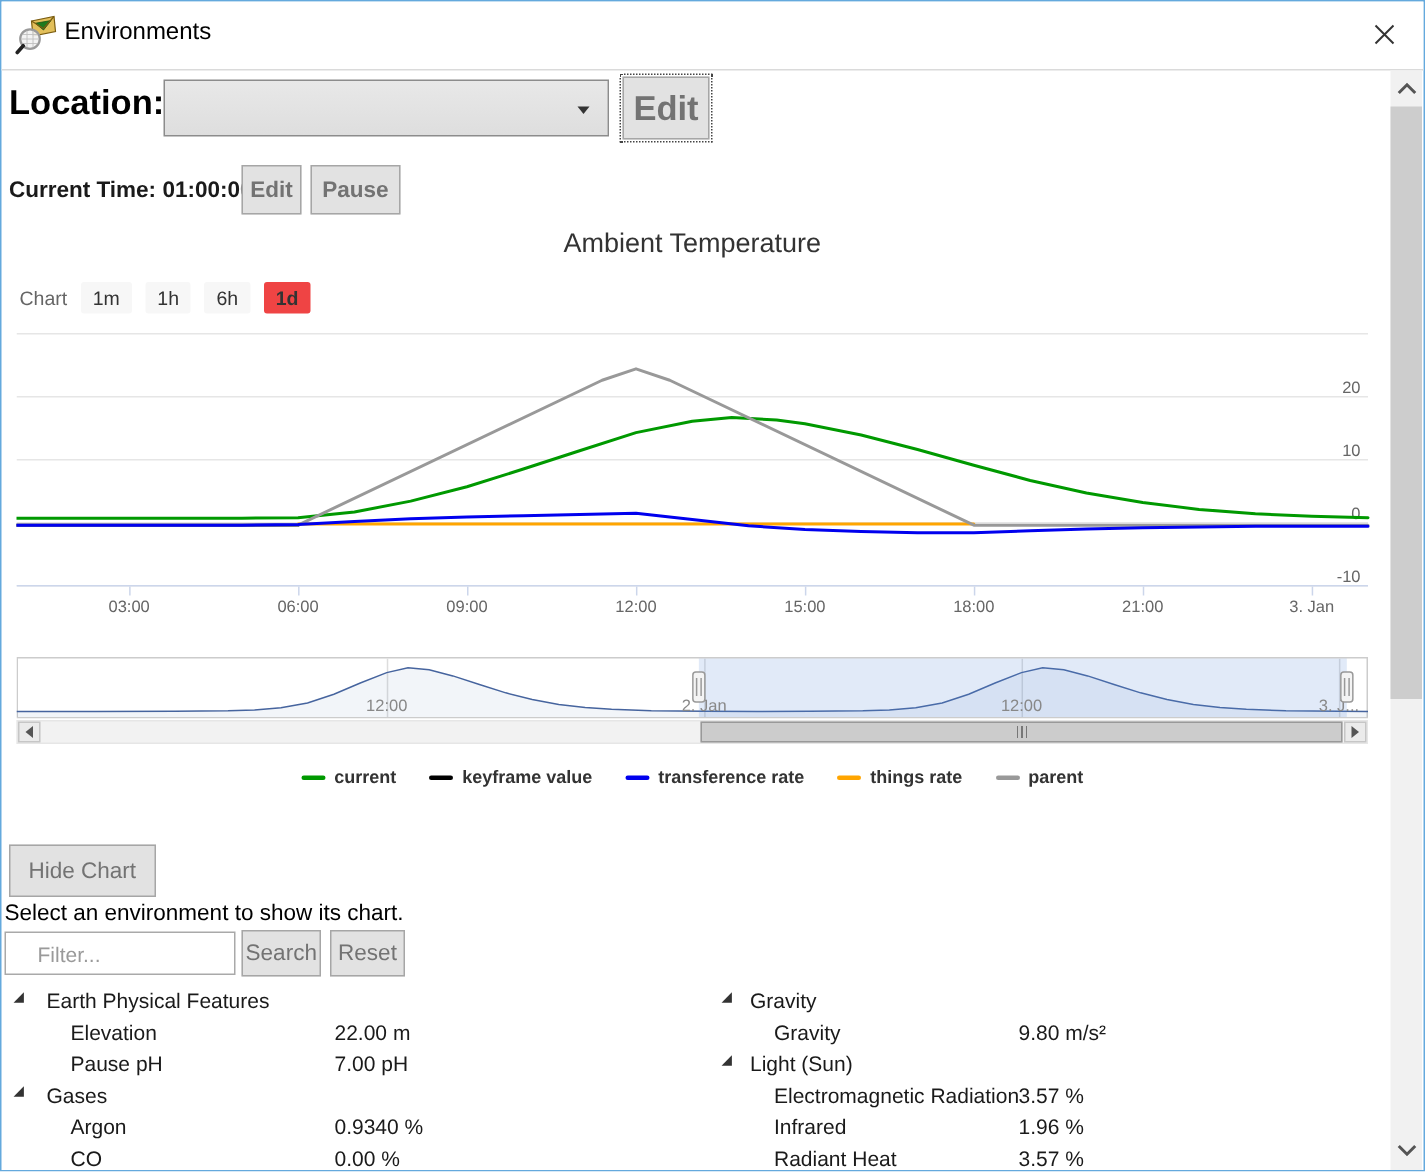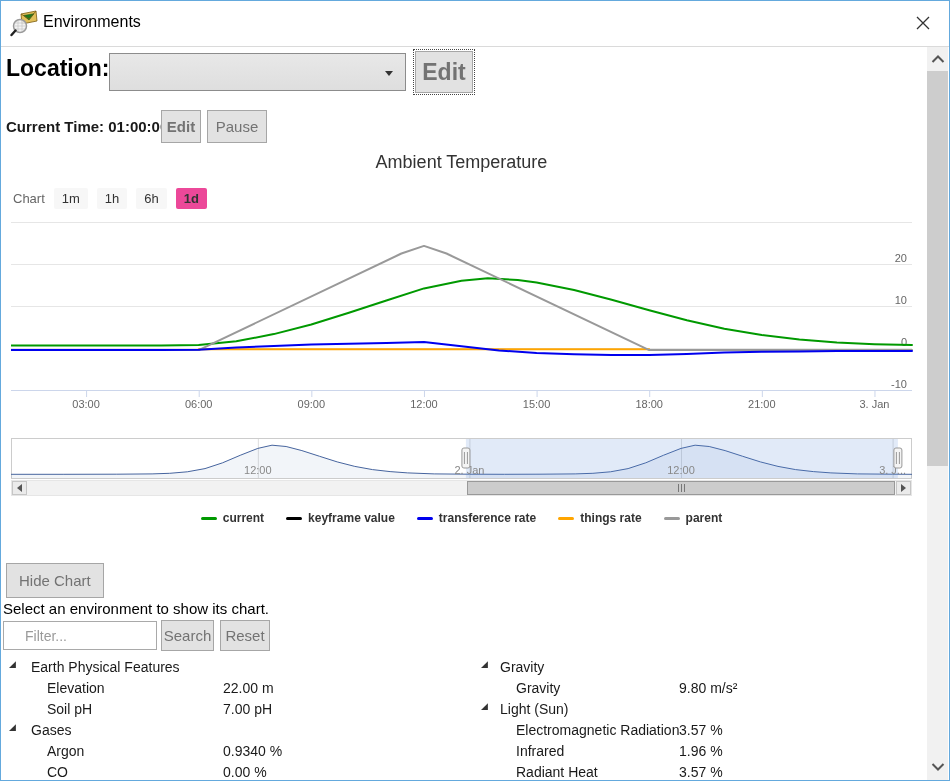"Pause" #time-pause { font-weight: normal -> bold }
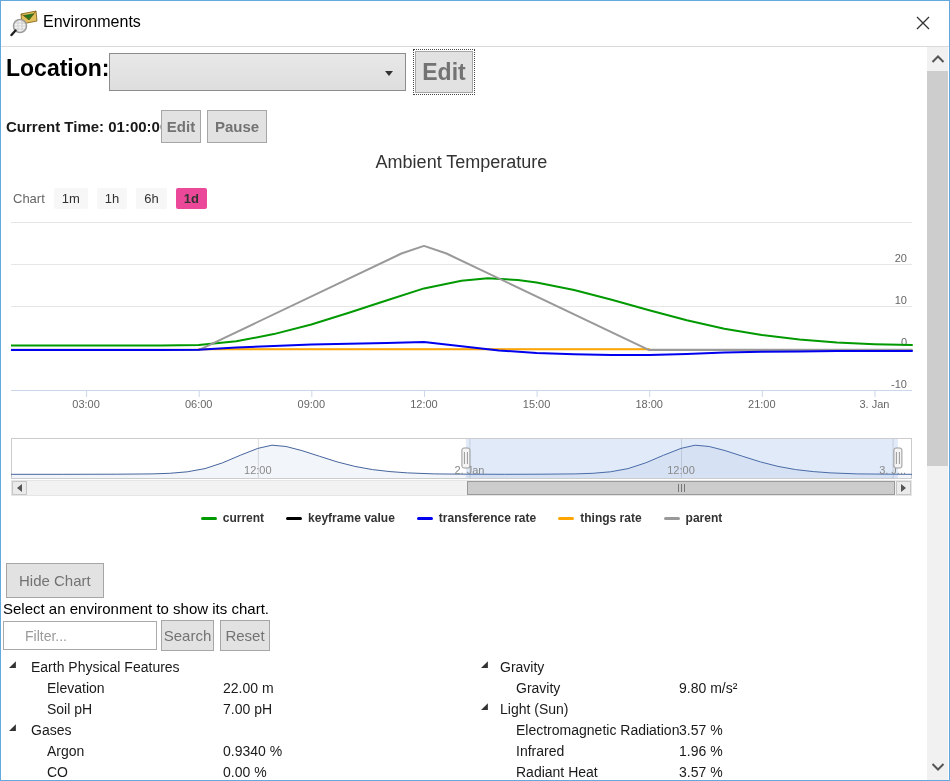"1d" .zoom-btn.selected { background: #ec4899 -> #ef4444 }
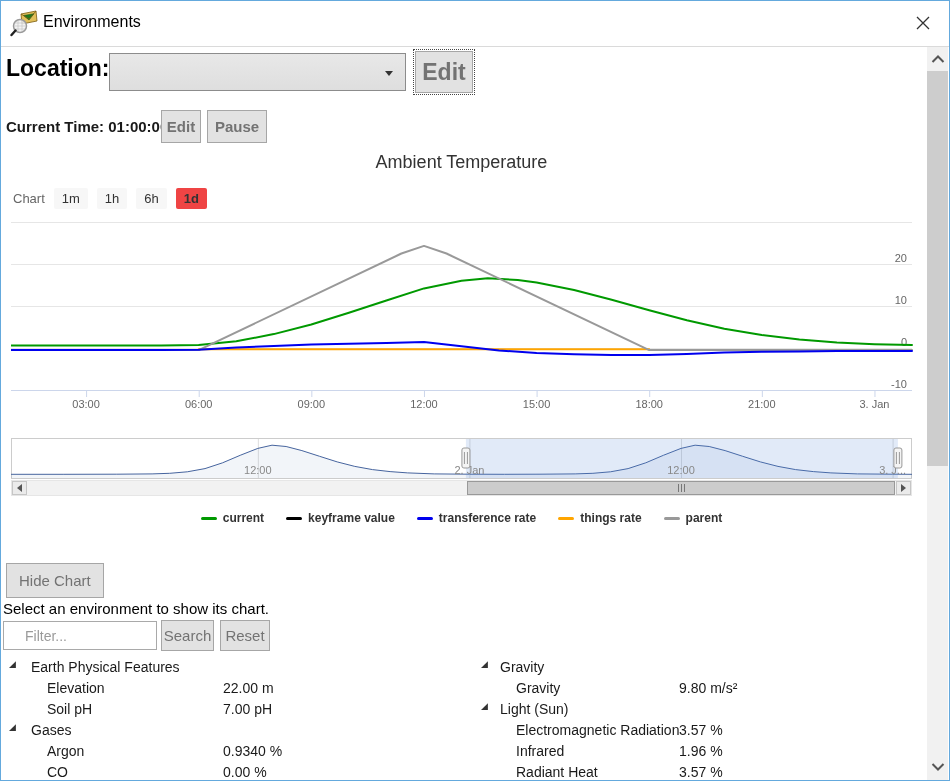"Soil pH" span.i-label { text: Soil -> Pause }
